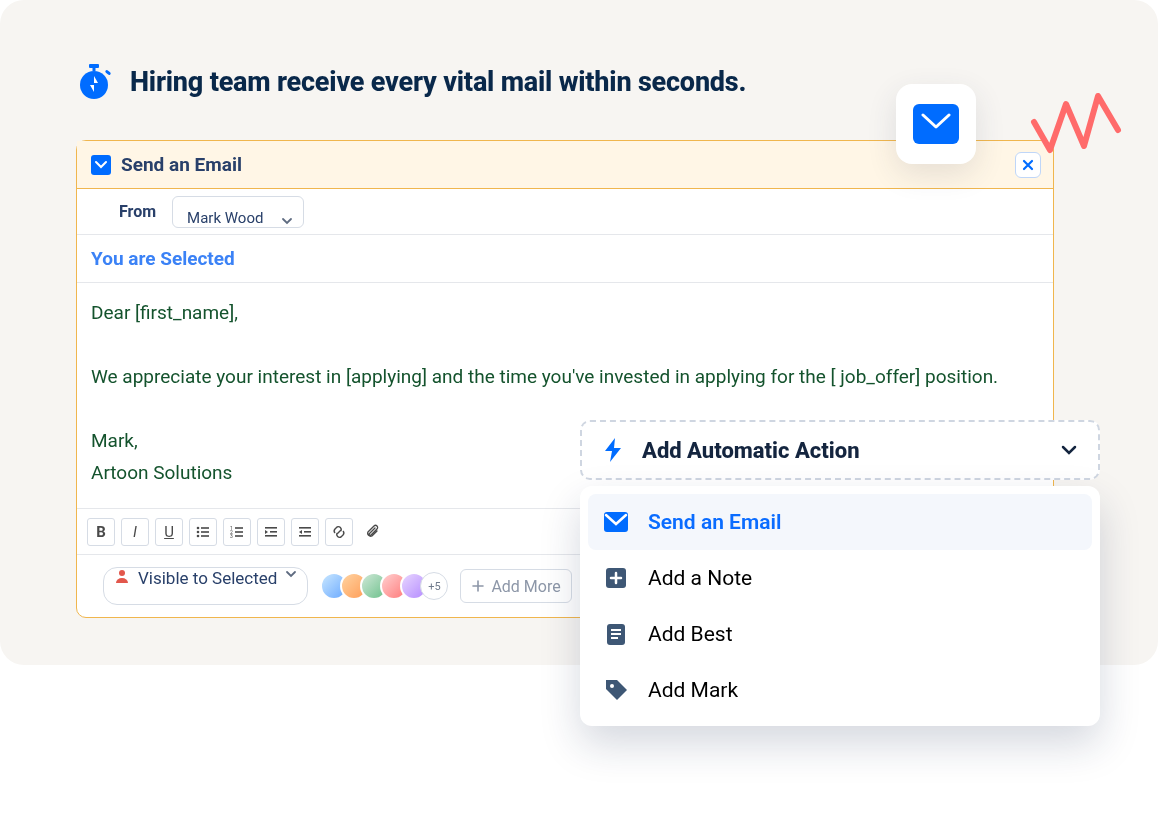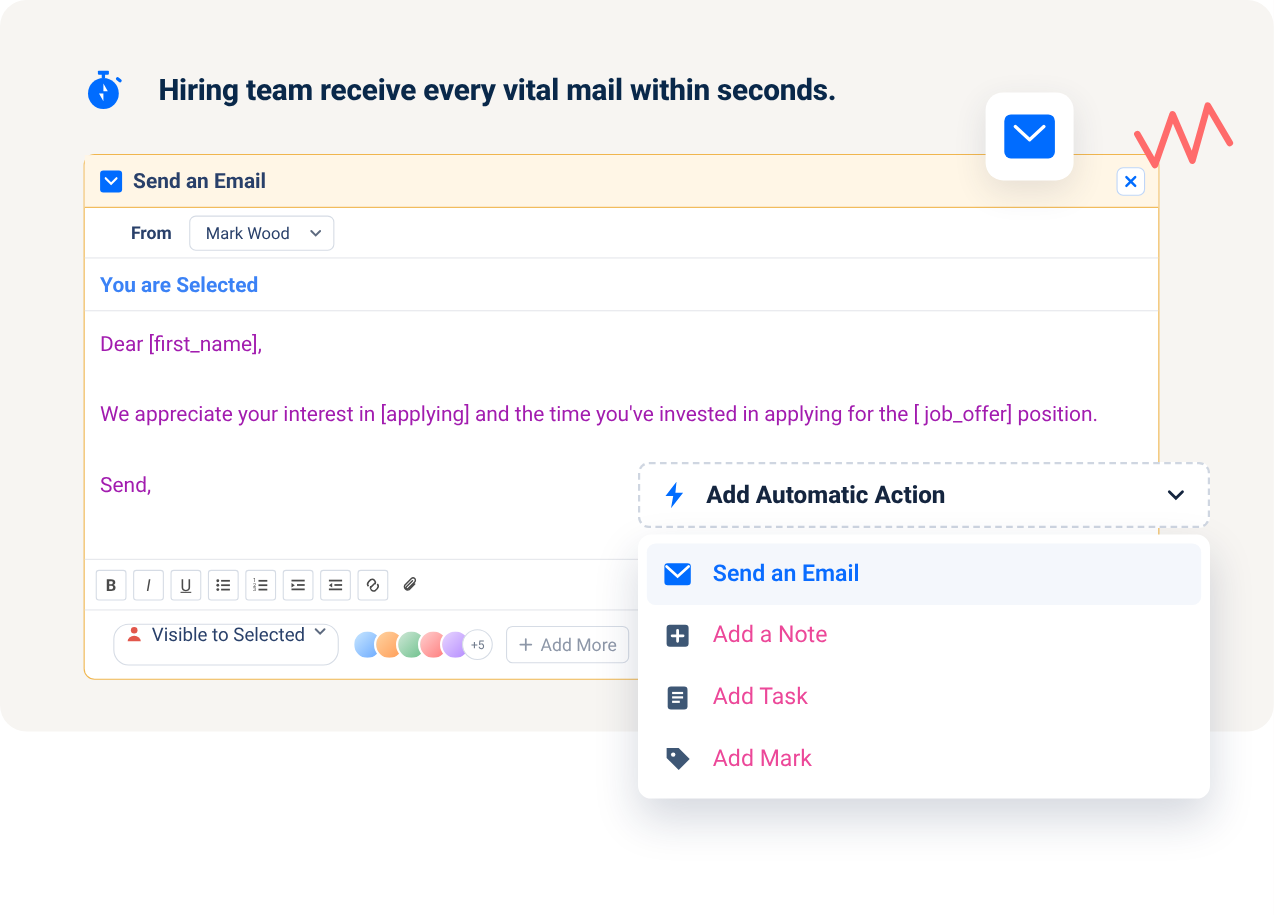"Hiring team receive every vital" .header-row { gap: 32px -> 18px }
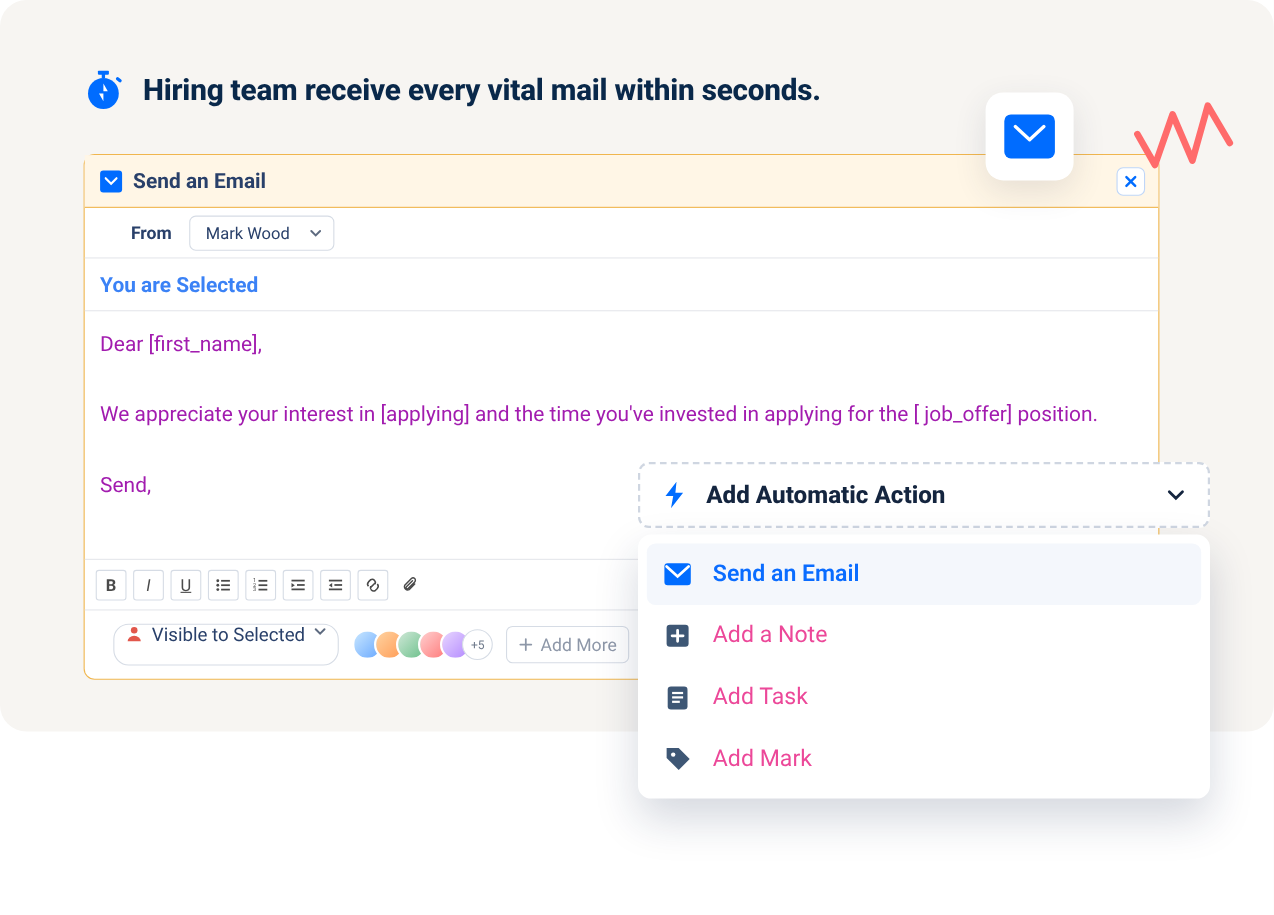"Mark Wood" .from-select { align-items: center -> flex-end }
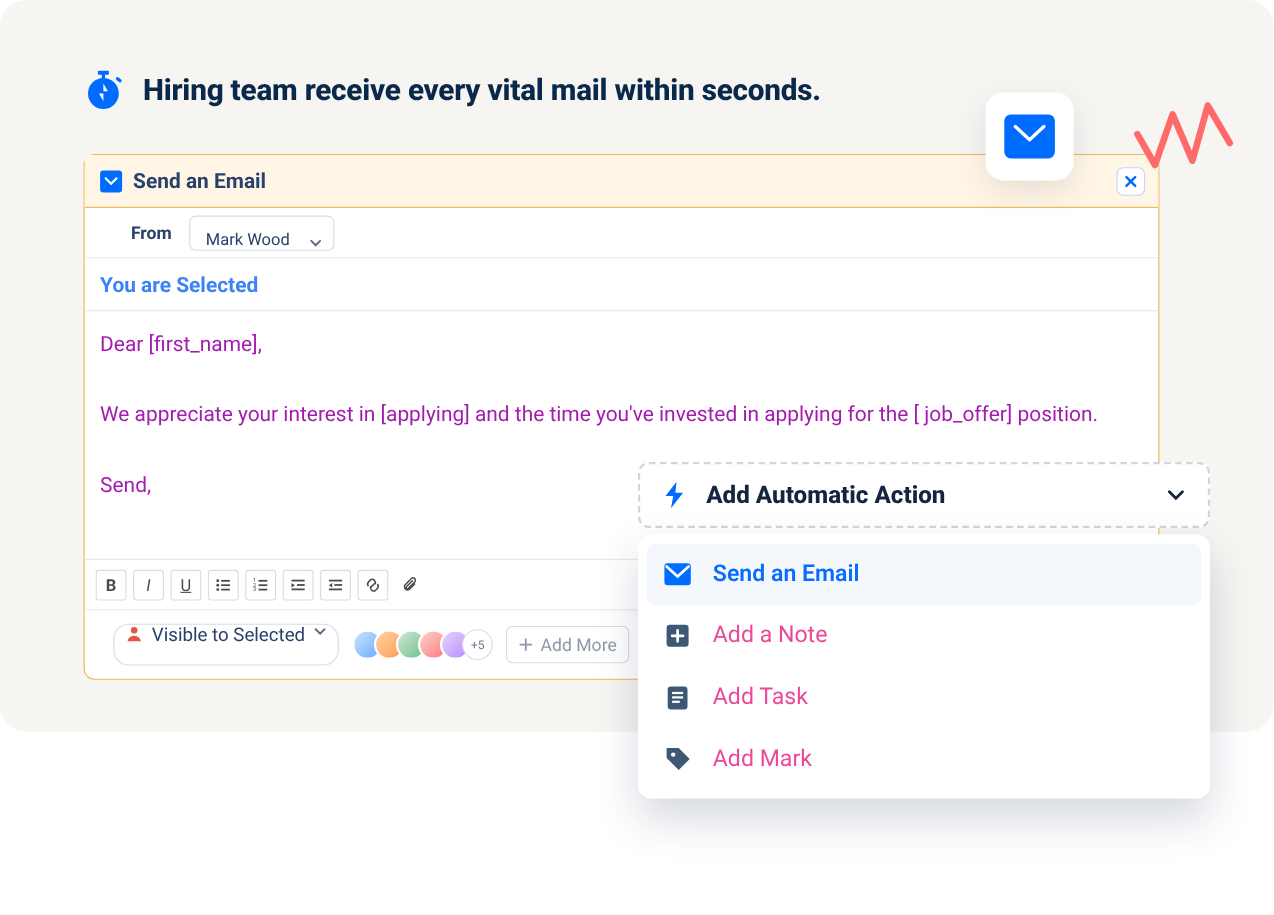"Dear [first_name]," .body-area { color: #a21caf -> #14532d }
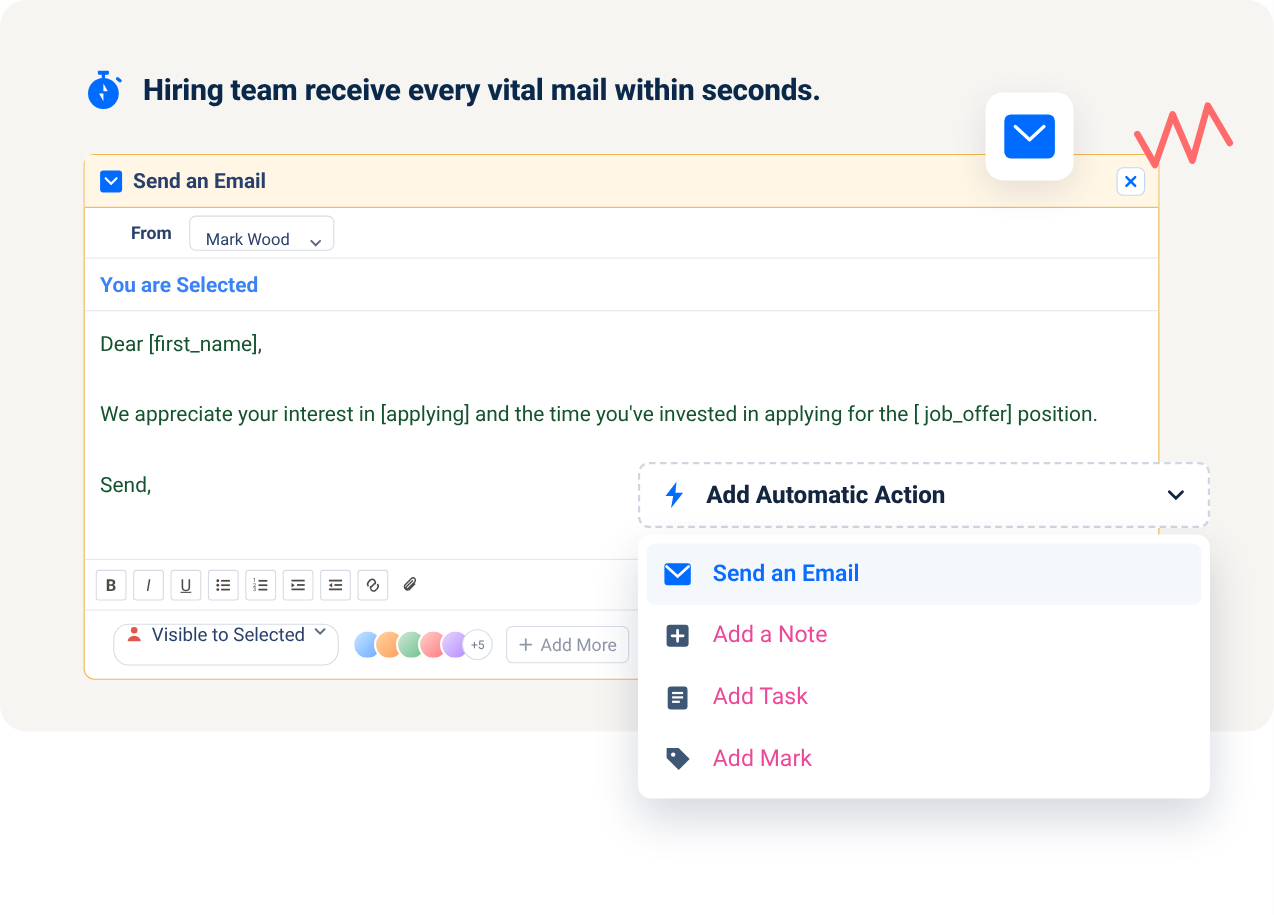"Send," div { text: Send -> Mark }
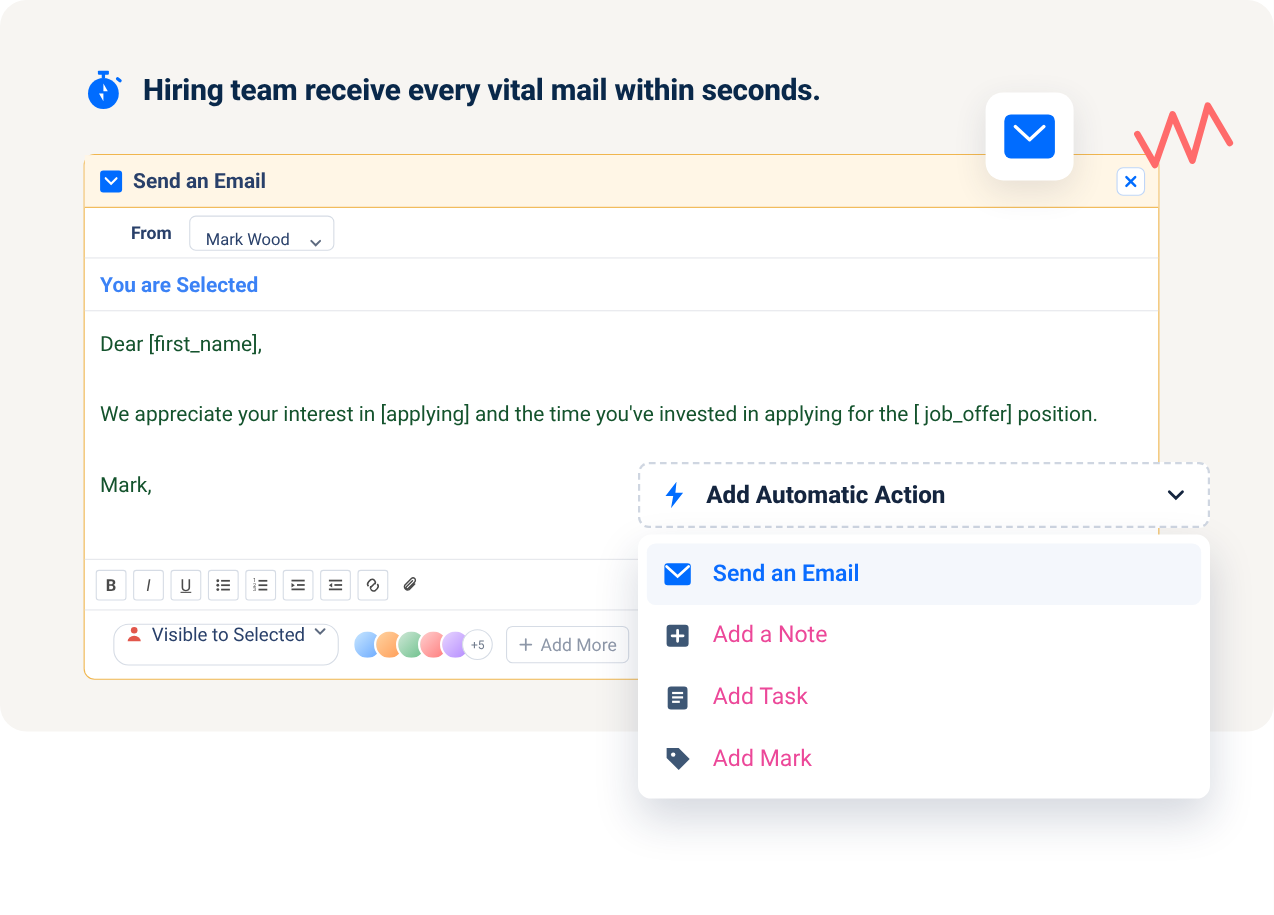"Artoon Solutions" div { html: none -> <div>Artoon Solutions</div> }
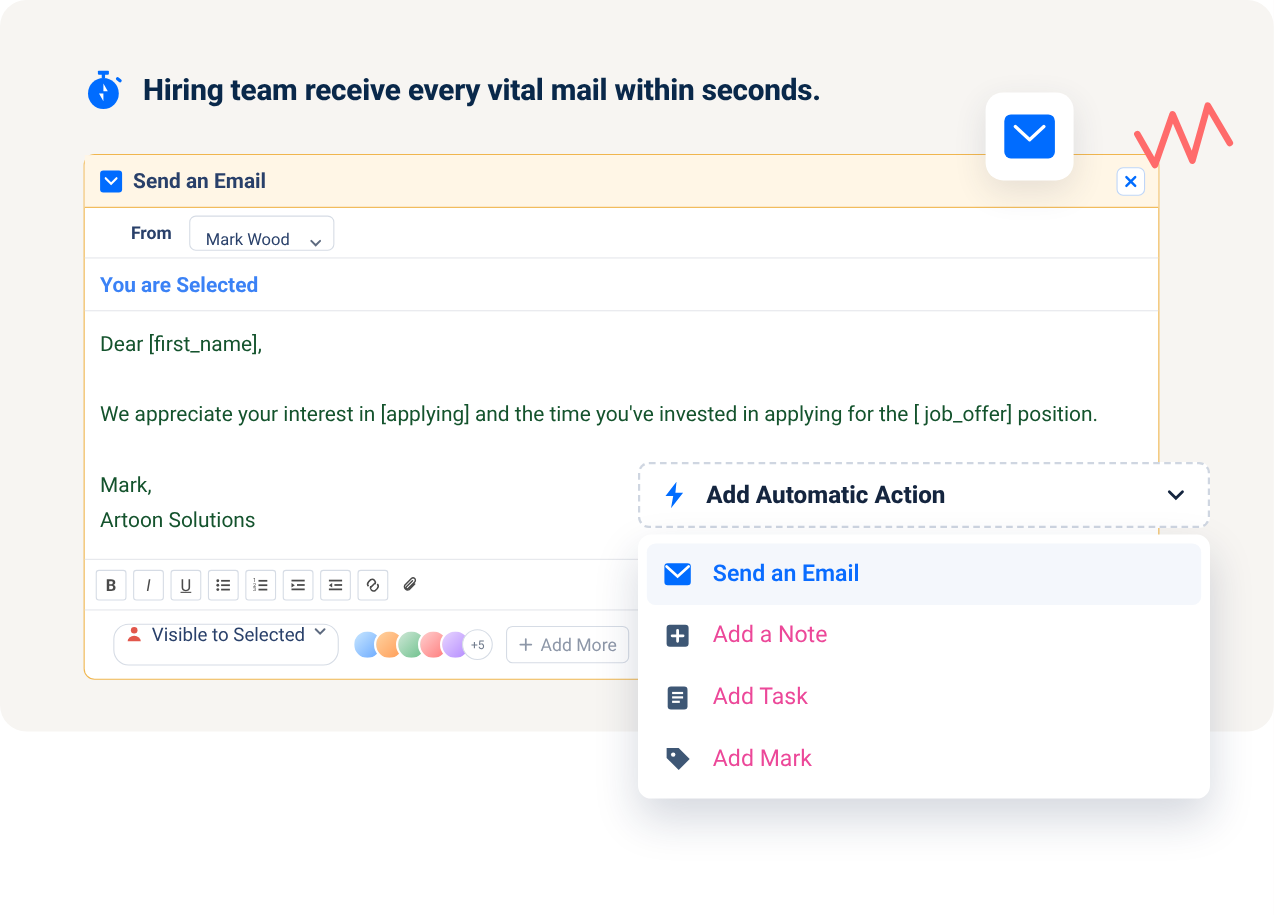"Add a Note" .dd-item { color: #ec4899 -> #000000 }
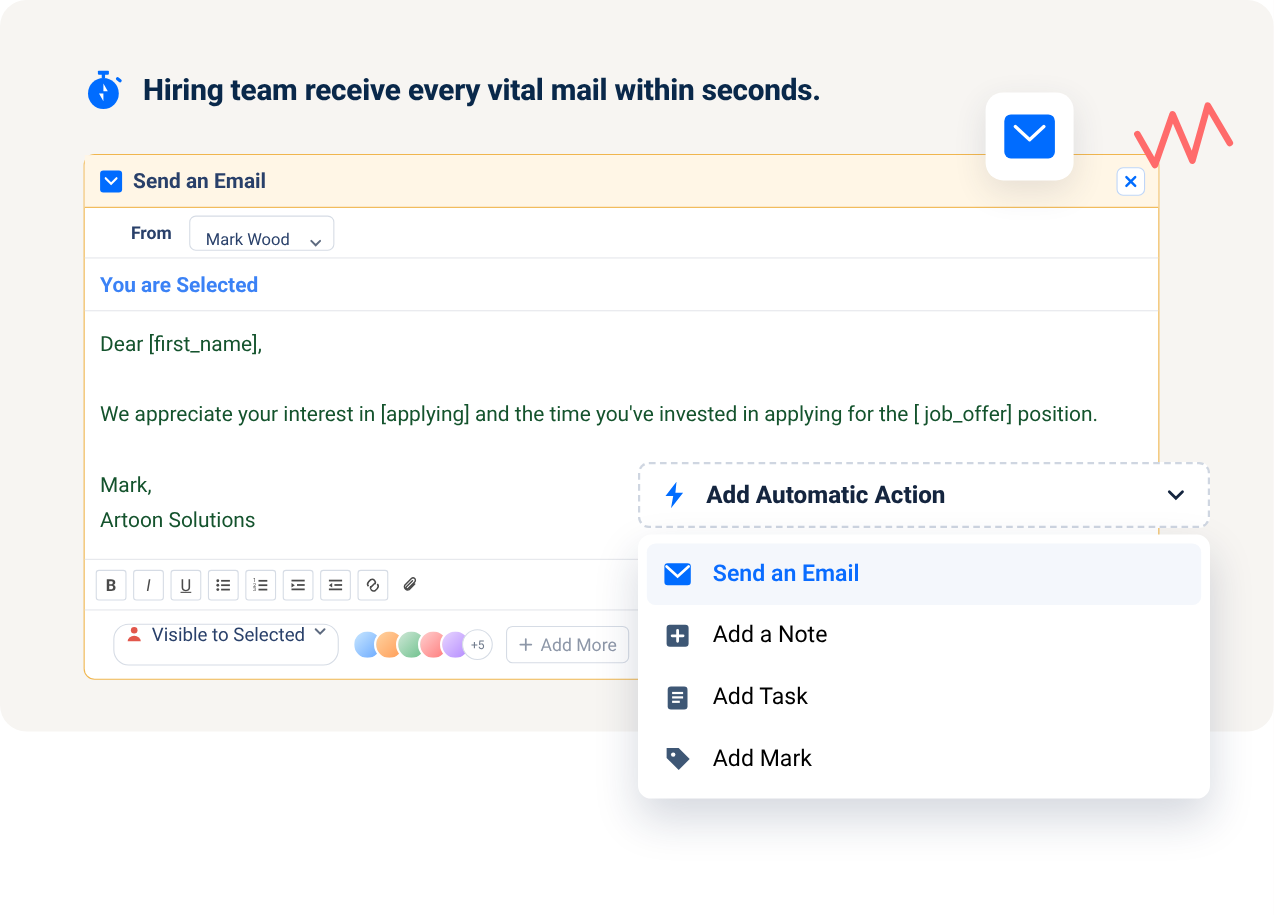"Add Task" span { text: Task -> Best }
